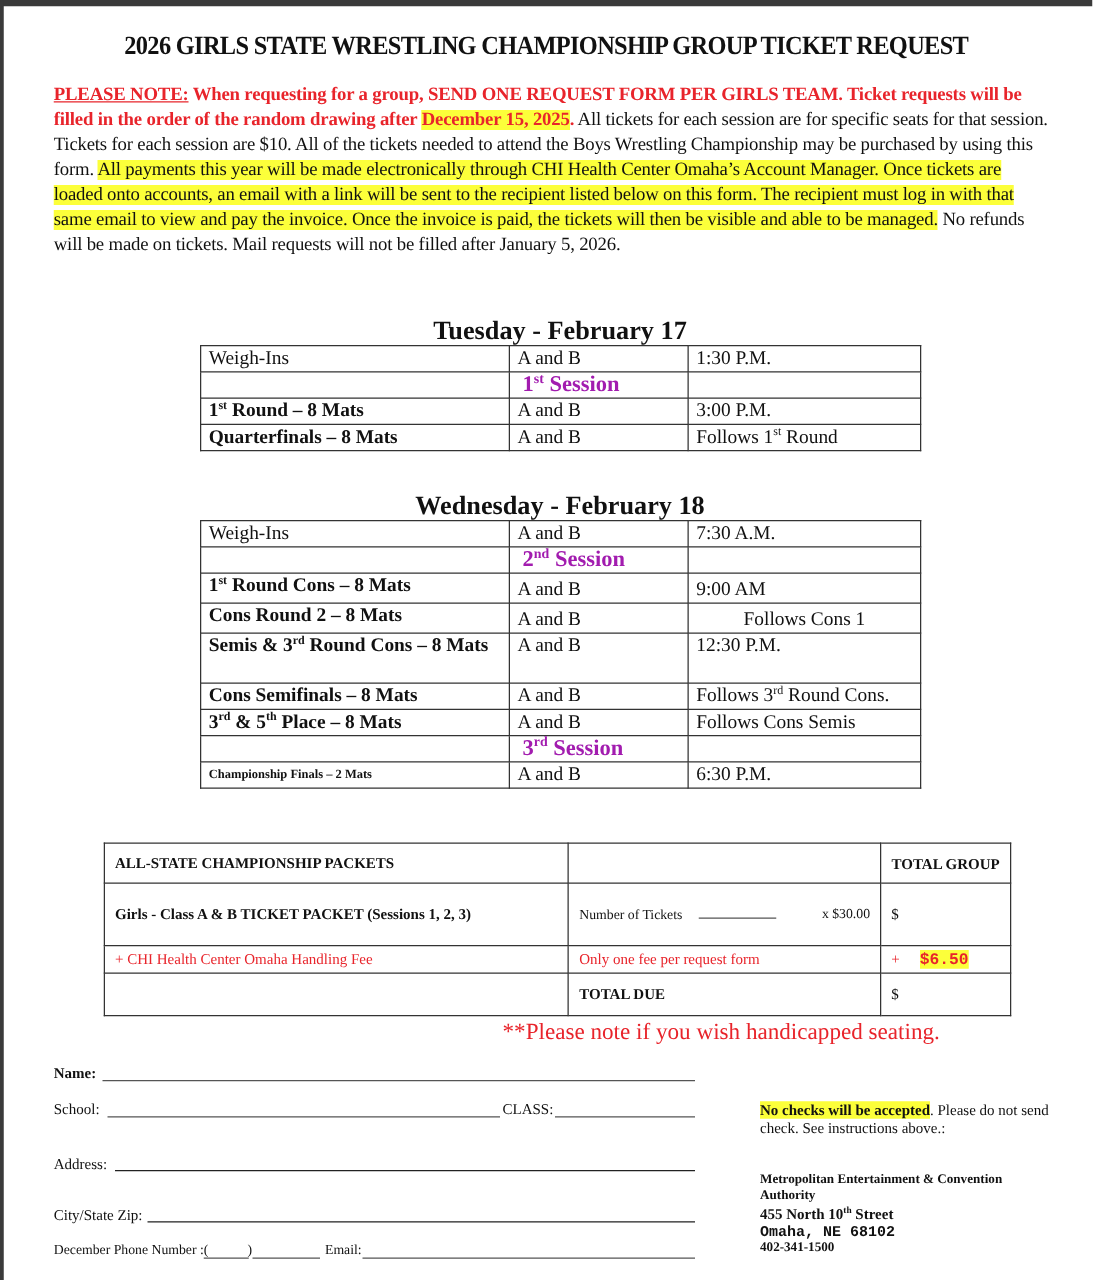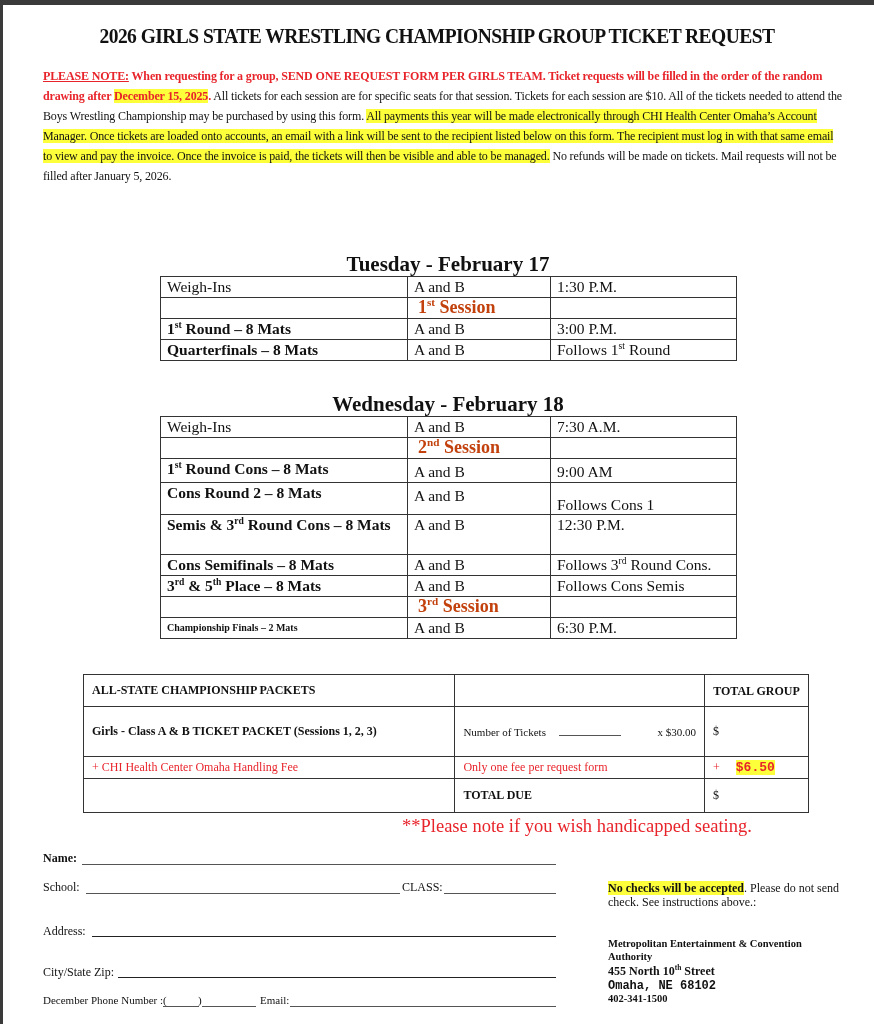"PLEASE NOTE: When requesting for" .intro { font-size: 12px -> 15px }
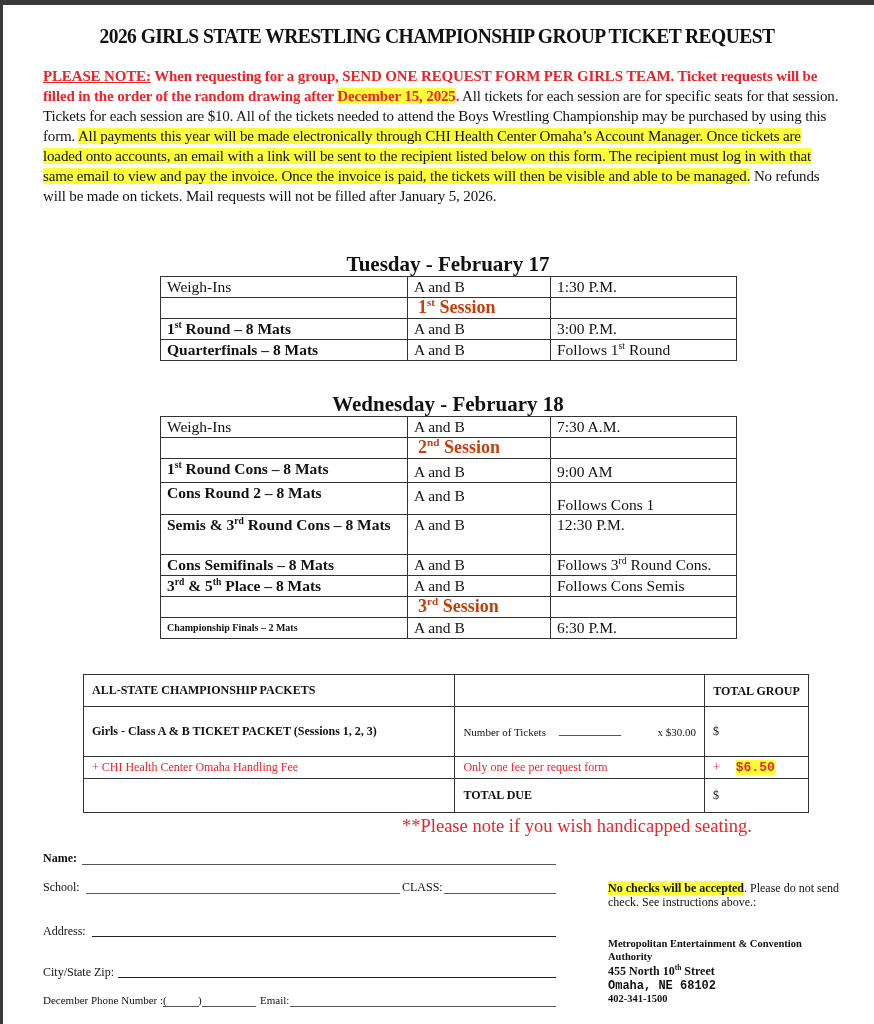"1st Session" .session { color: #c2410c -> #a21caf }
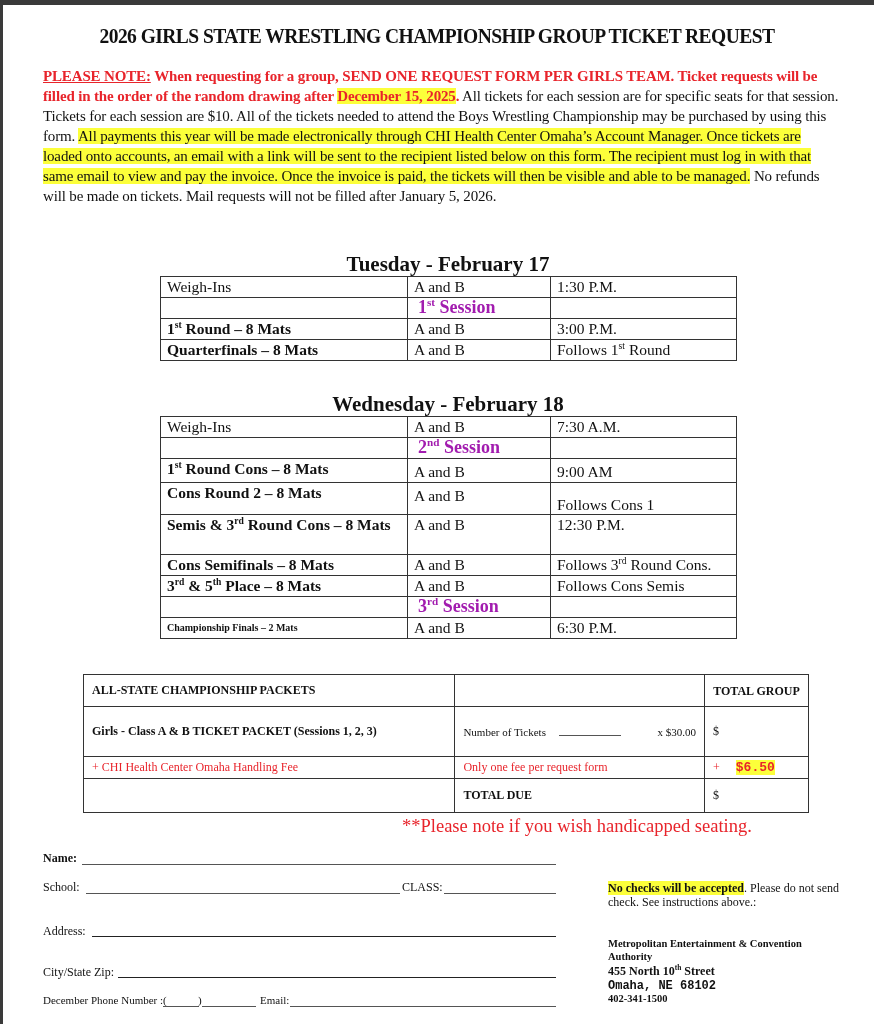"Follows Cons 1" td.c3 { padding-top: 12px -> 3px; text-align: none -> center }
